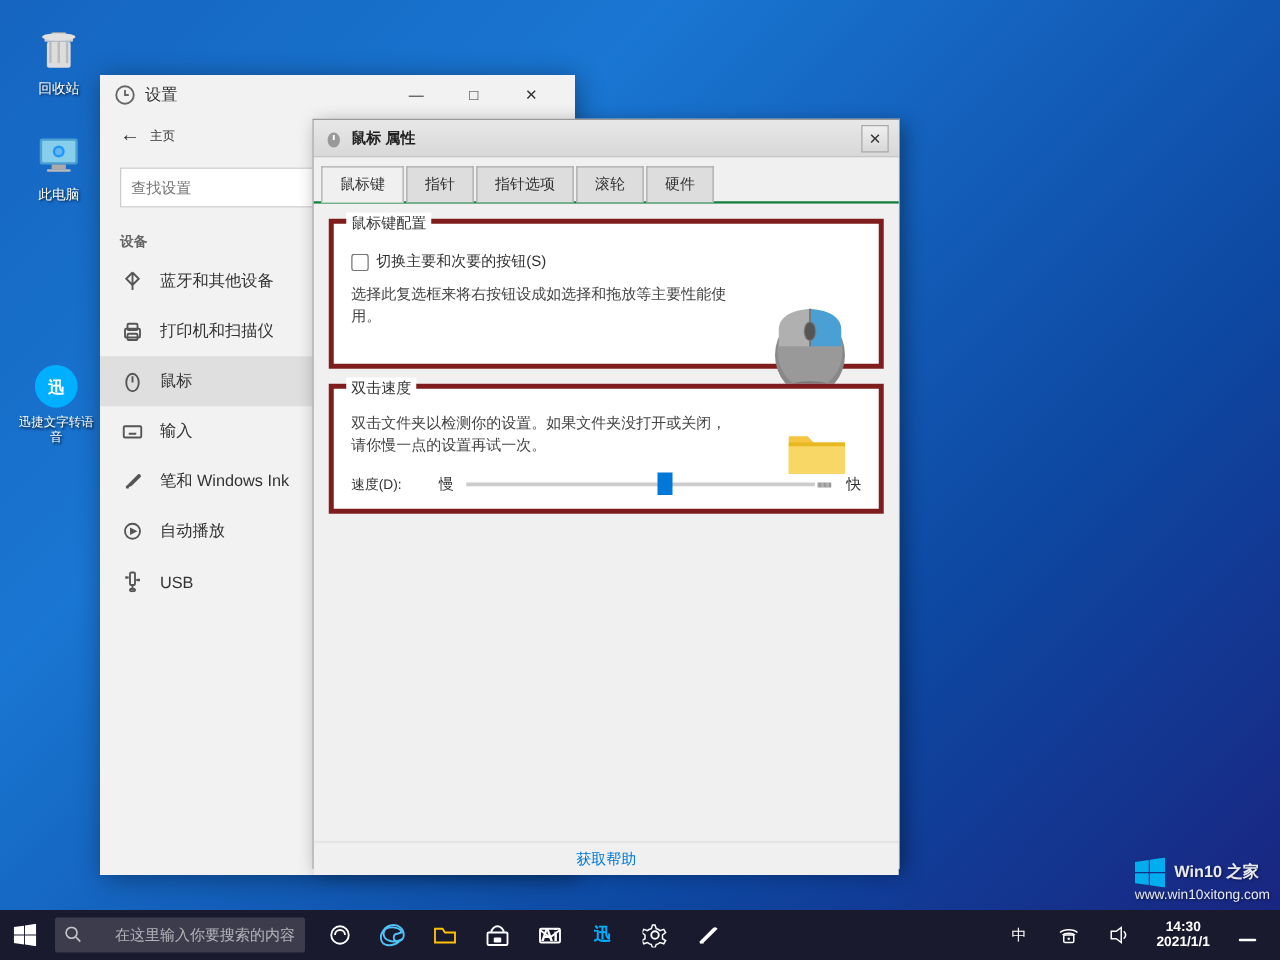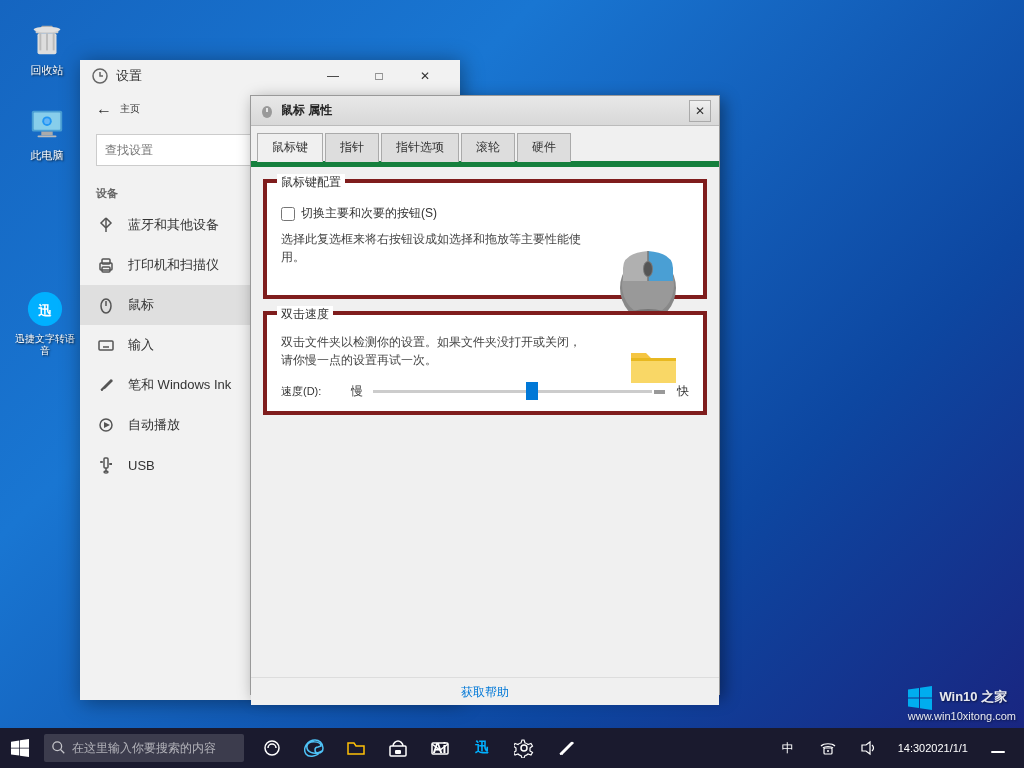"鼠标键" .dialog-tabs { border-bottom: 6px solid #15803d -> 2px solid #15803d }
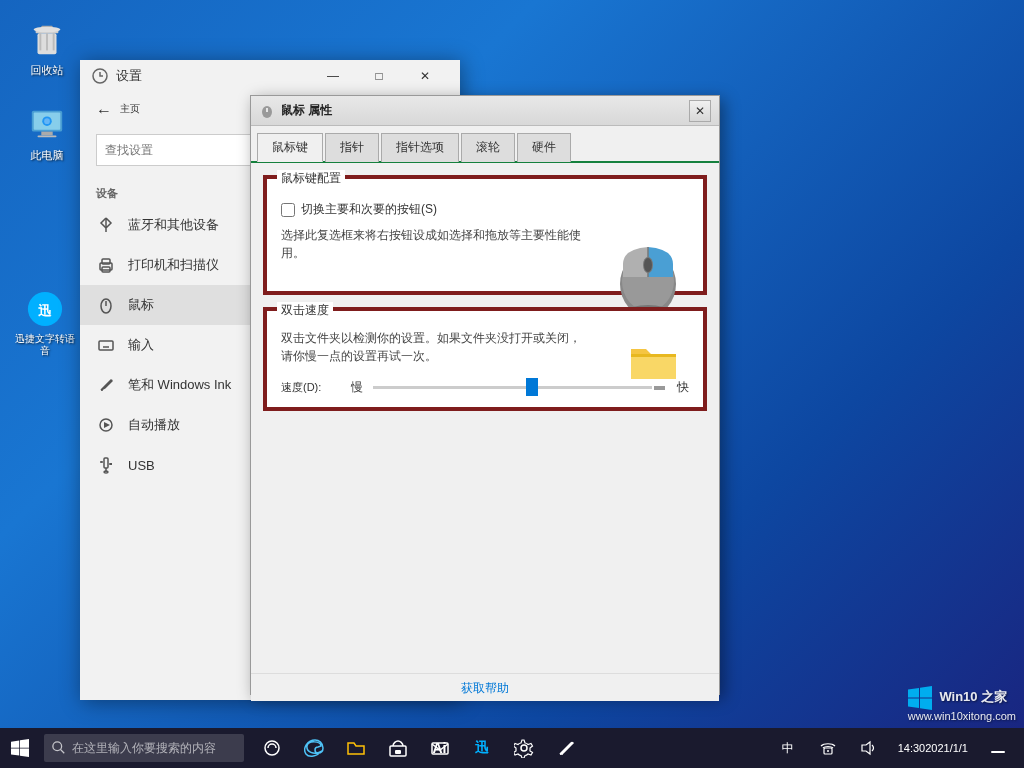"在这里输入你要搜索的内容" .taskbar-search { gap: none -> 20px }
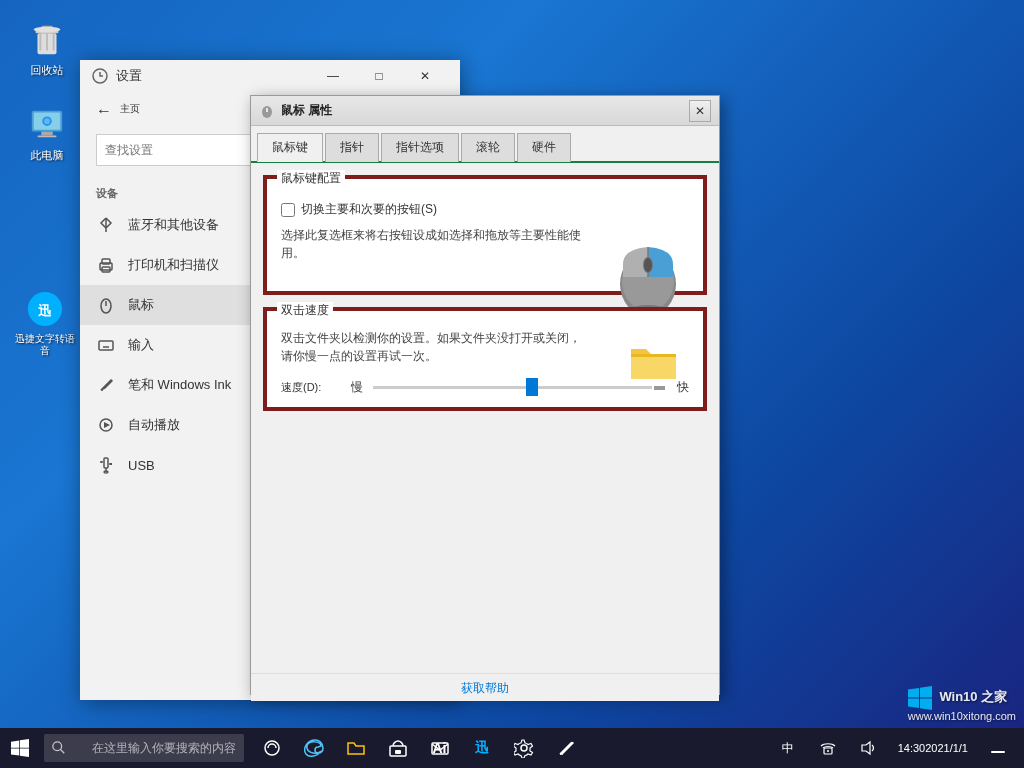"14:30" .taskbar-time { flex-direction: row -> column; font-weight: none -> bold }
